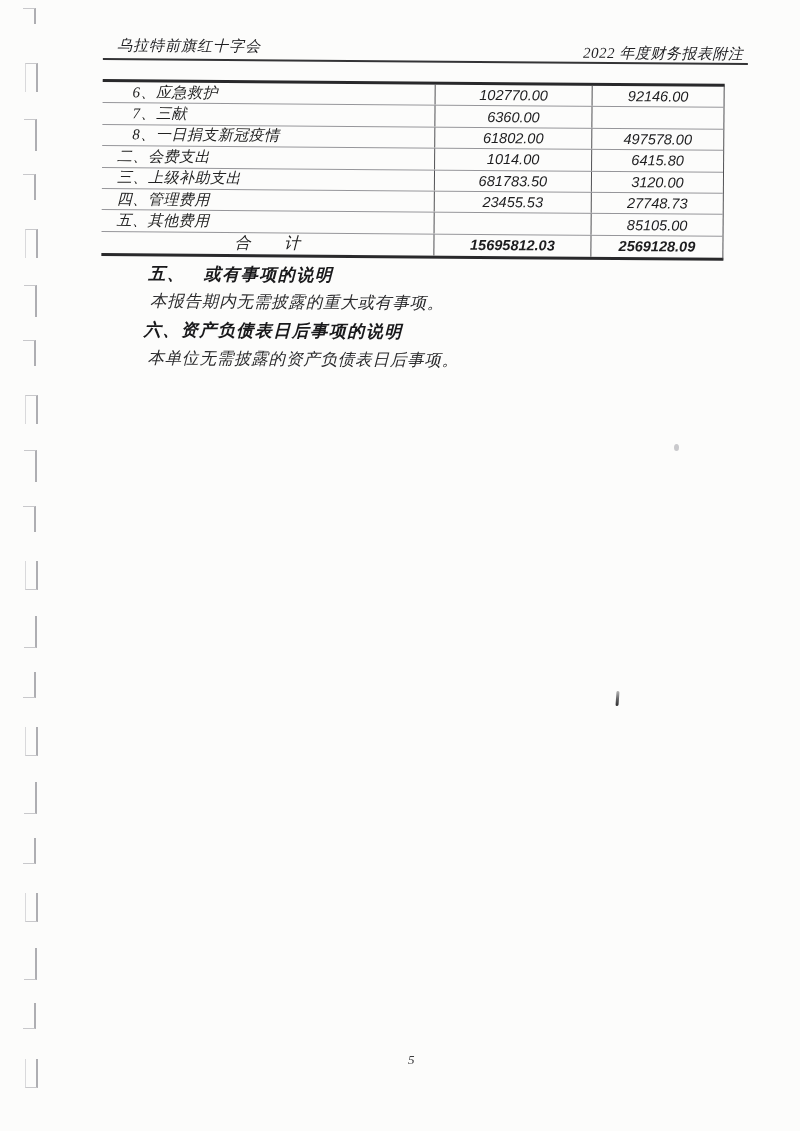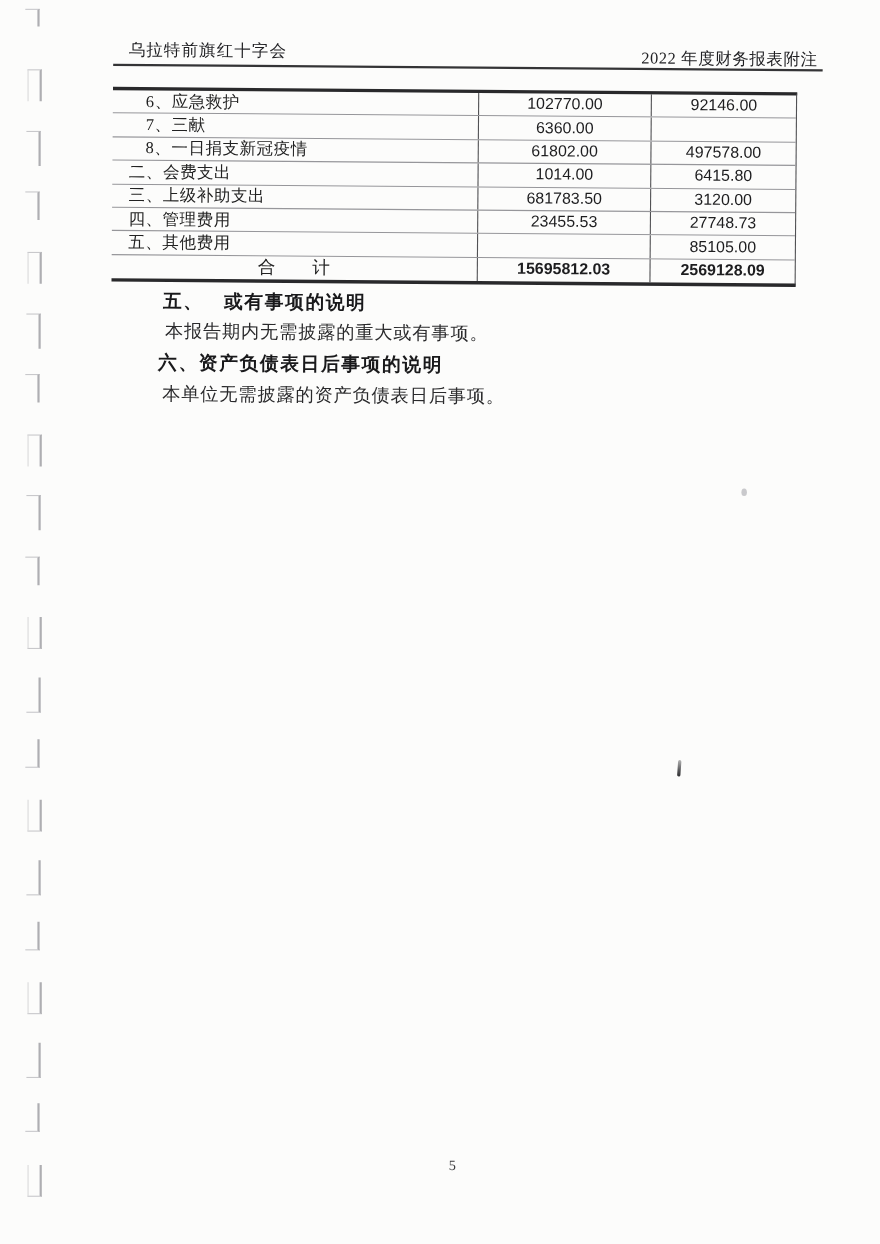"乌拉特前旗红十字会" .page { font-style: none -> italic }
